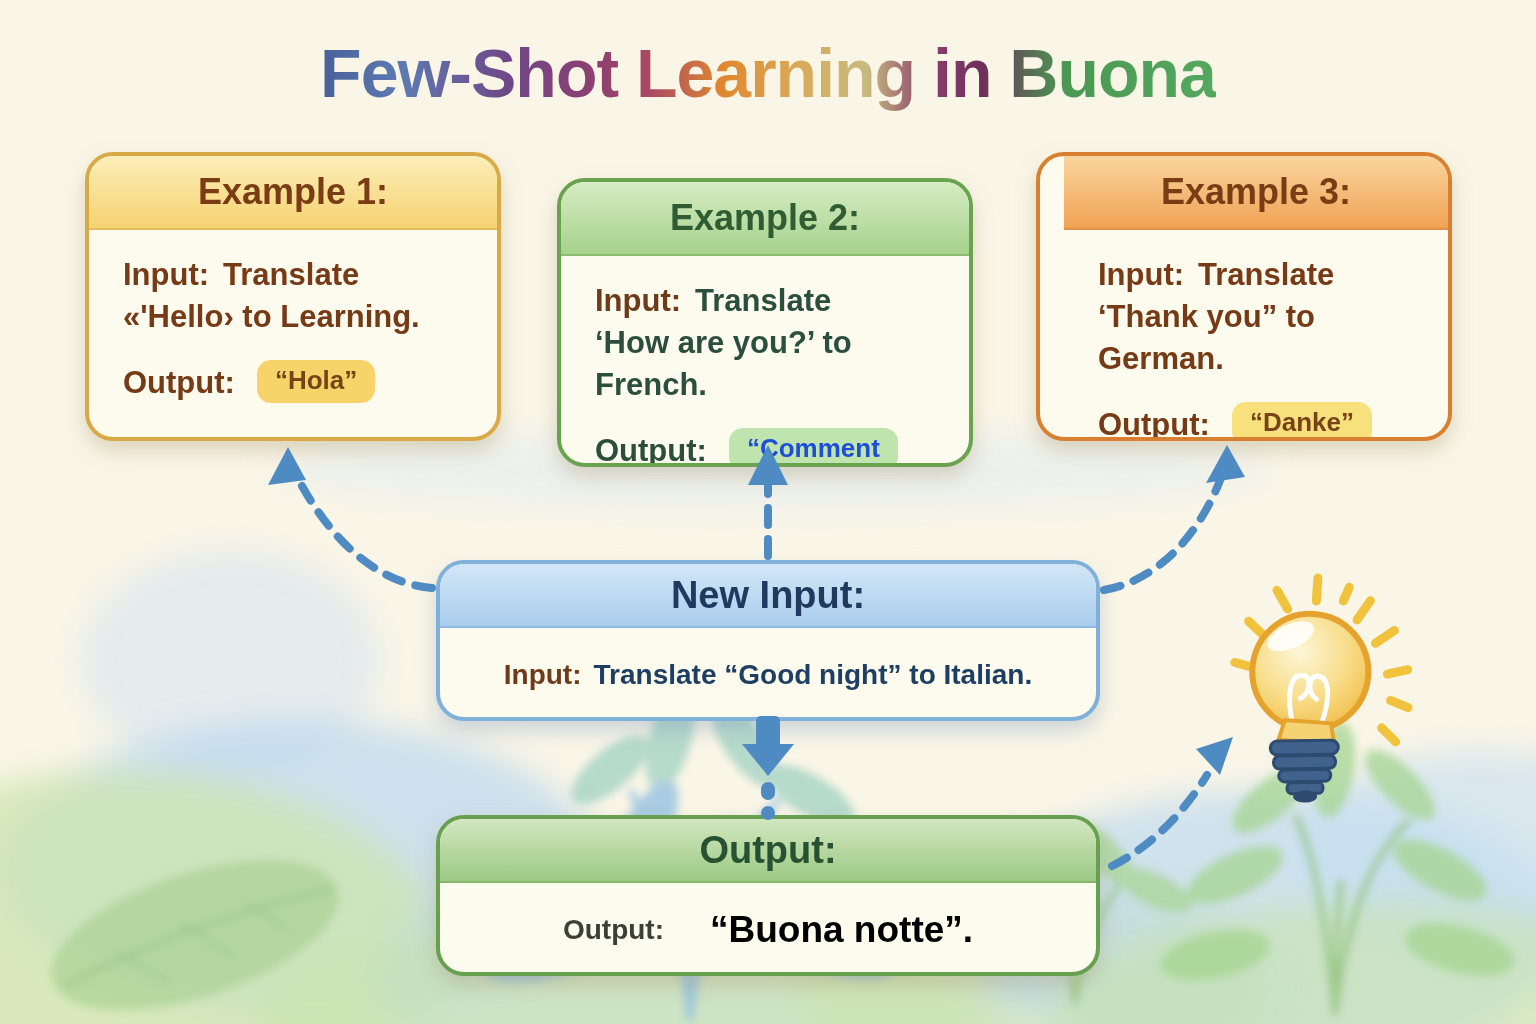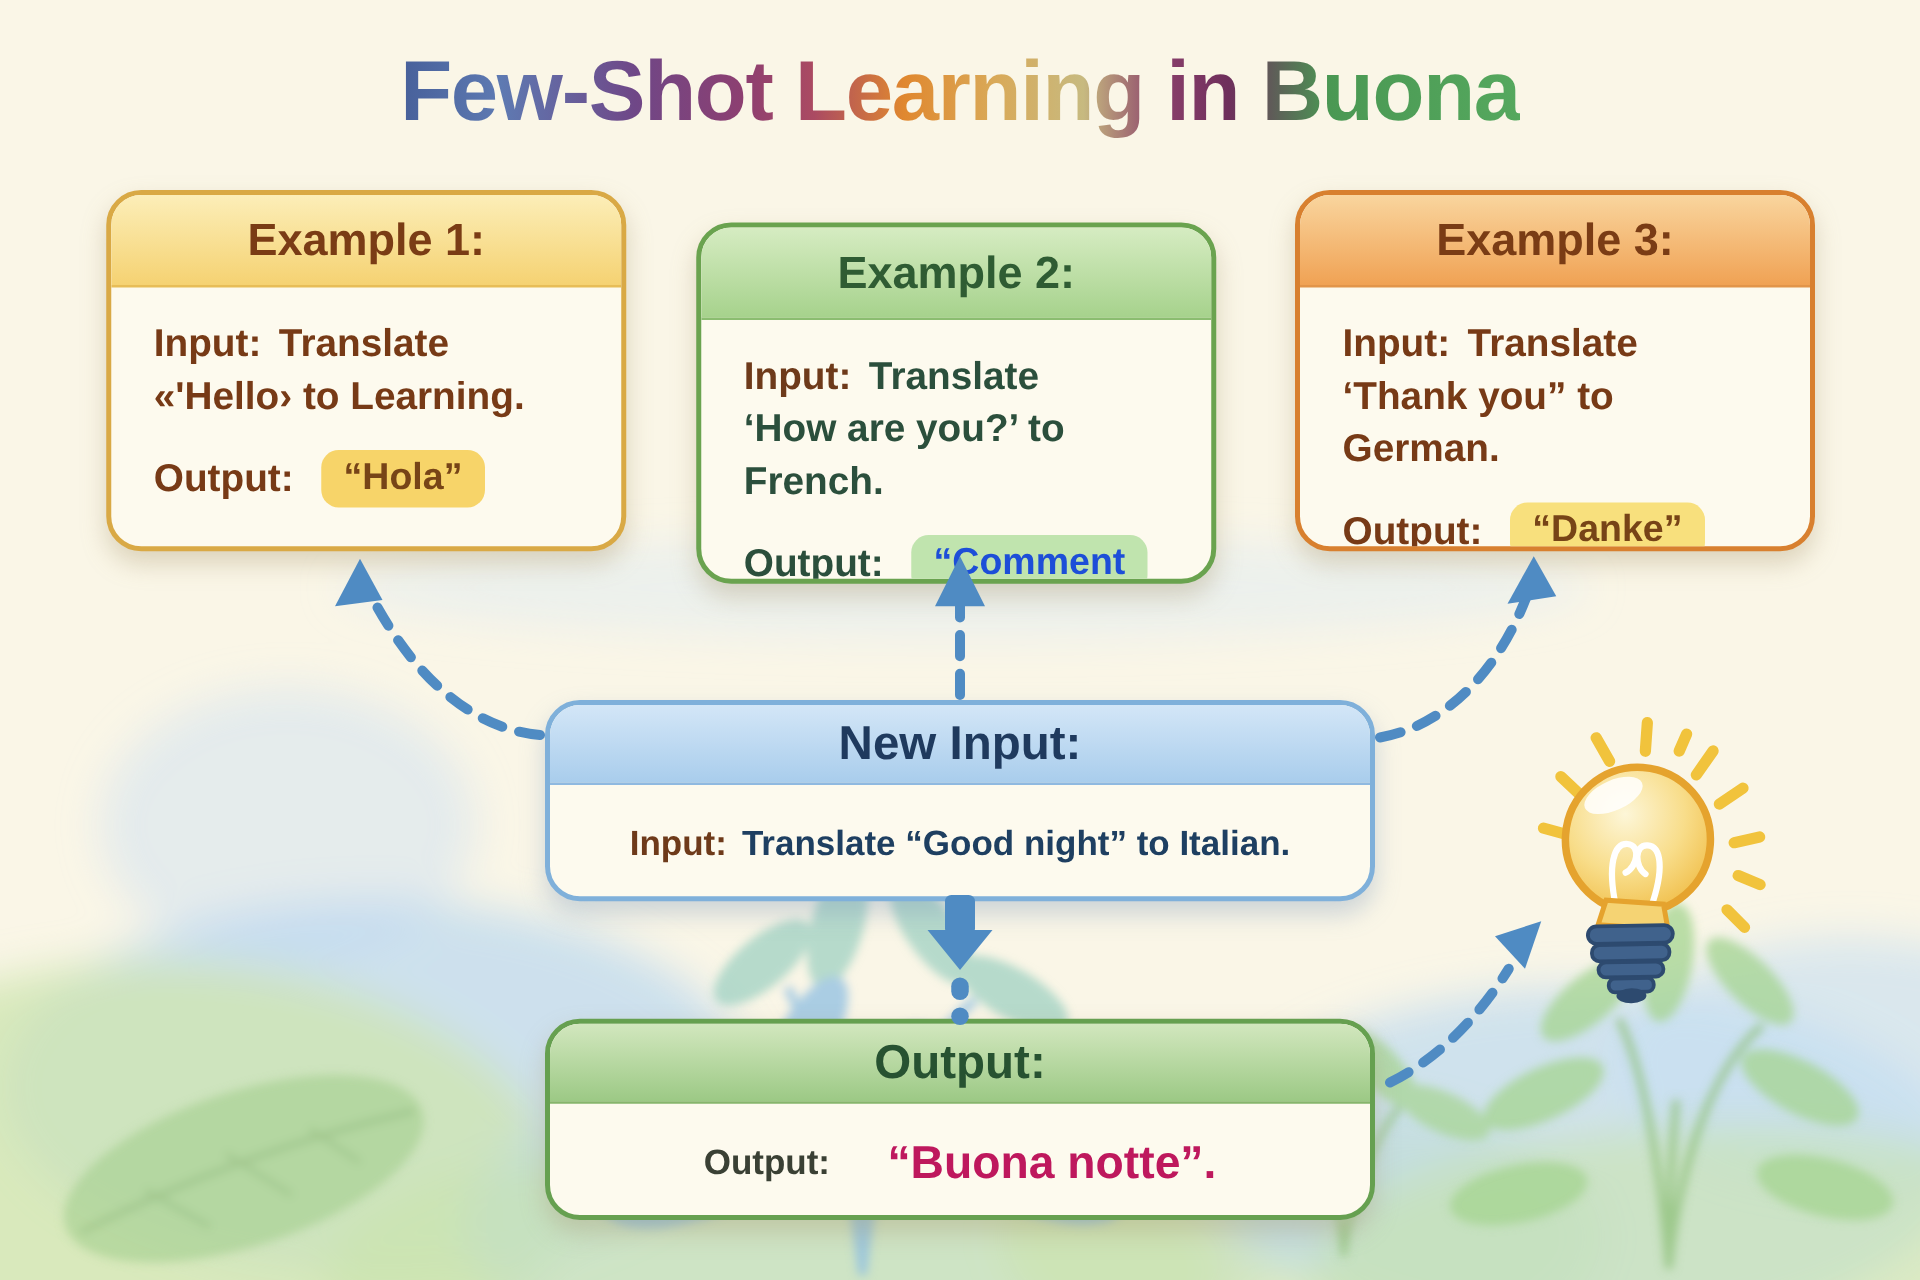"Example 3:" .card--orange { padding-left: none -> 24px }
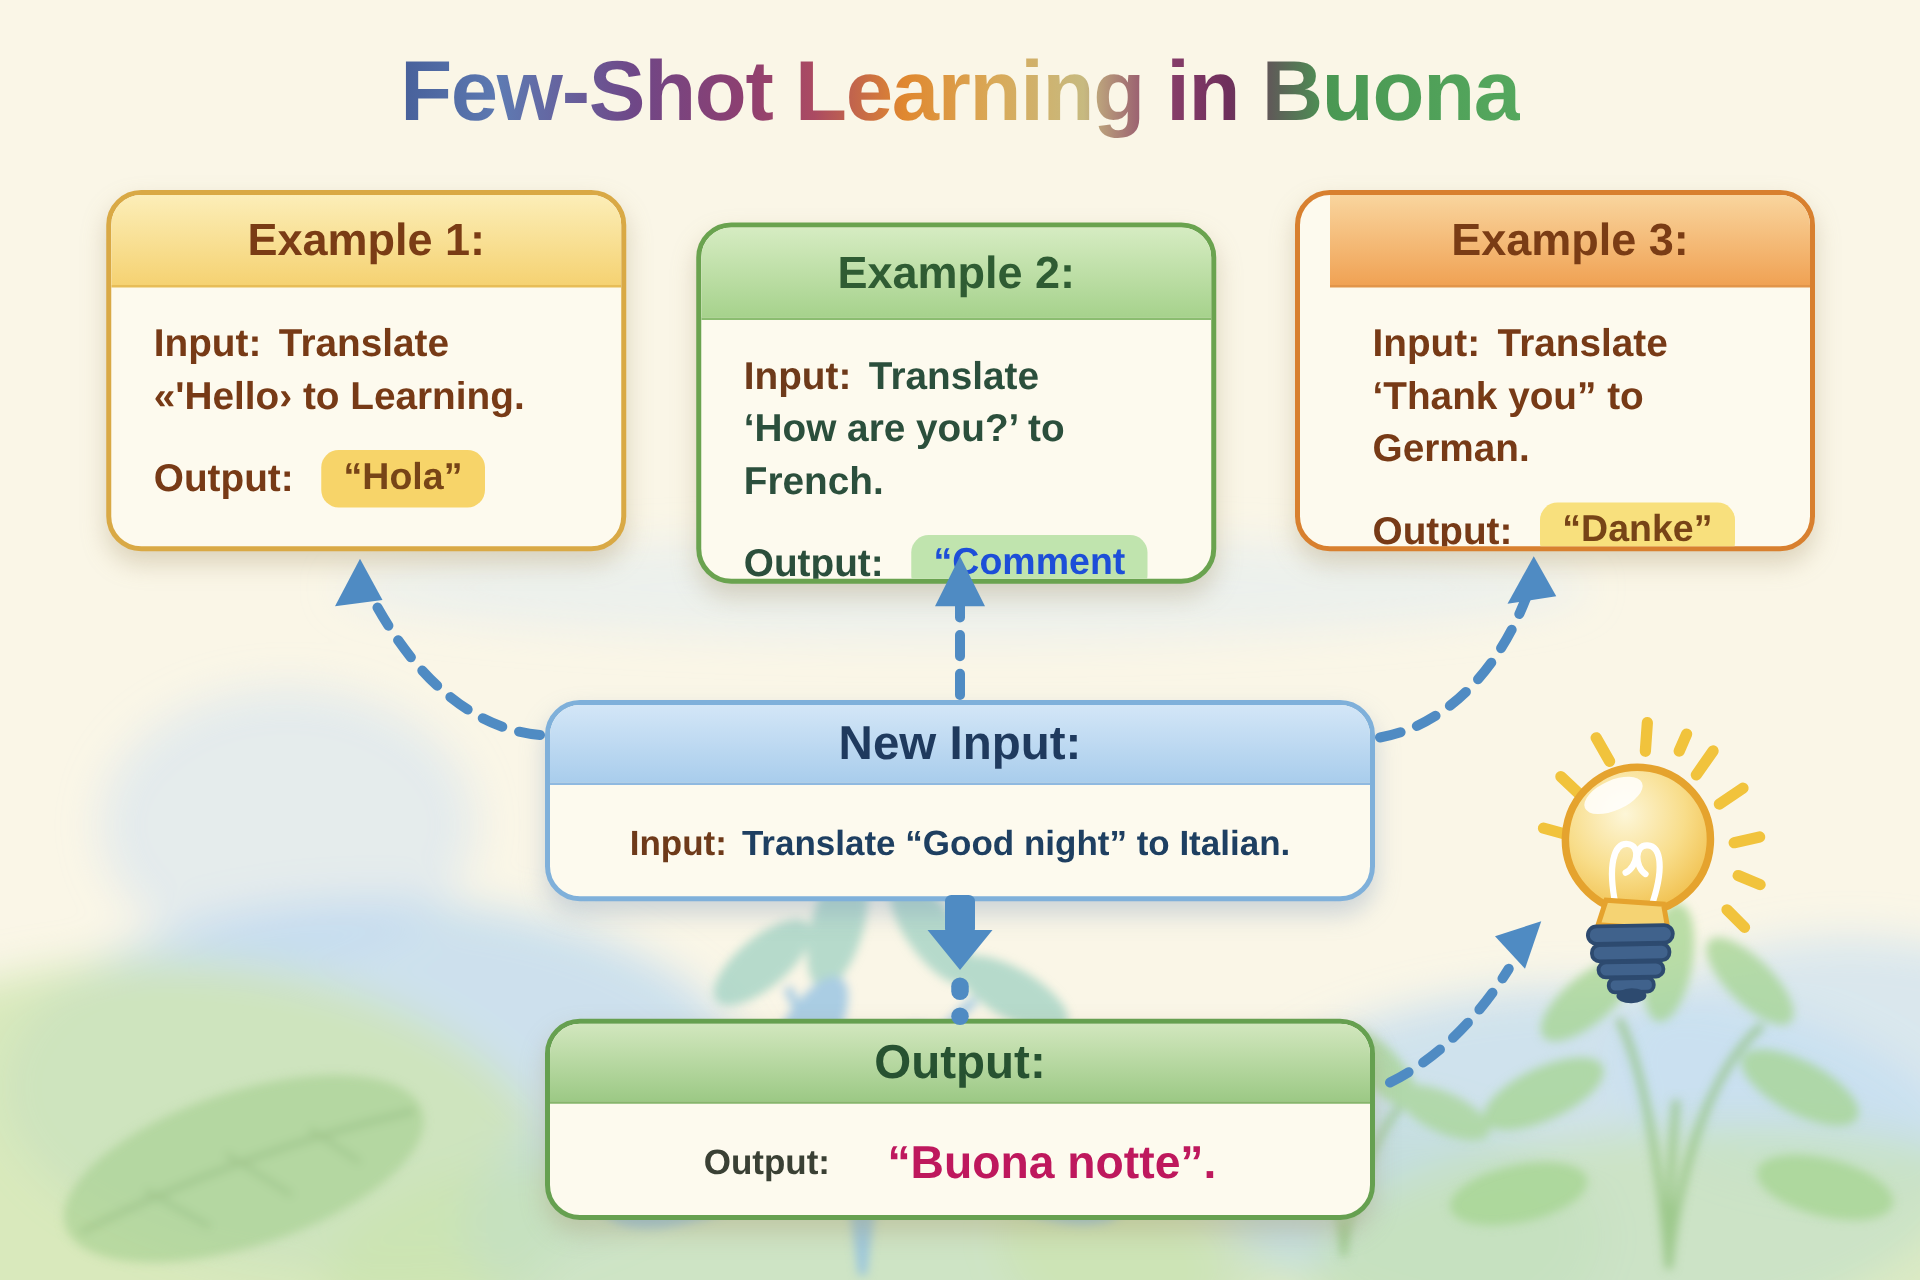"“Hola”" .chip { font-size: 30px -> 26px }
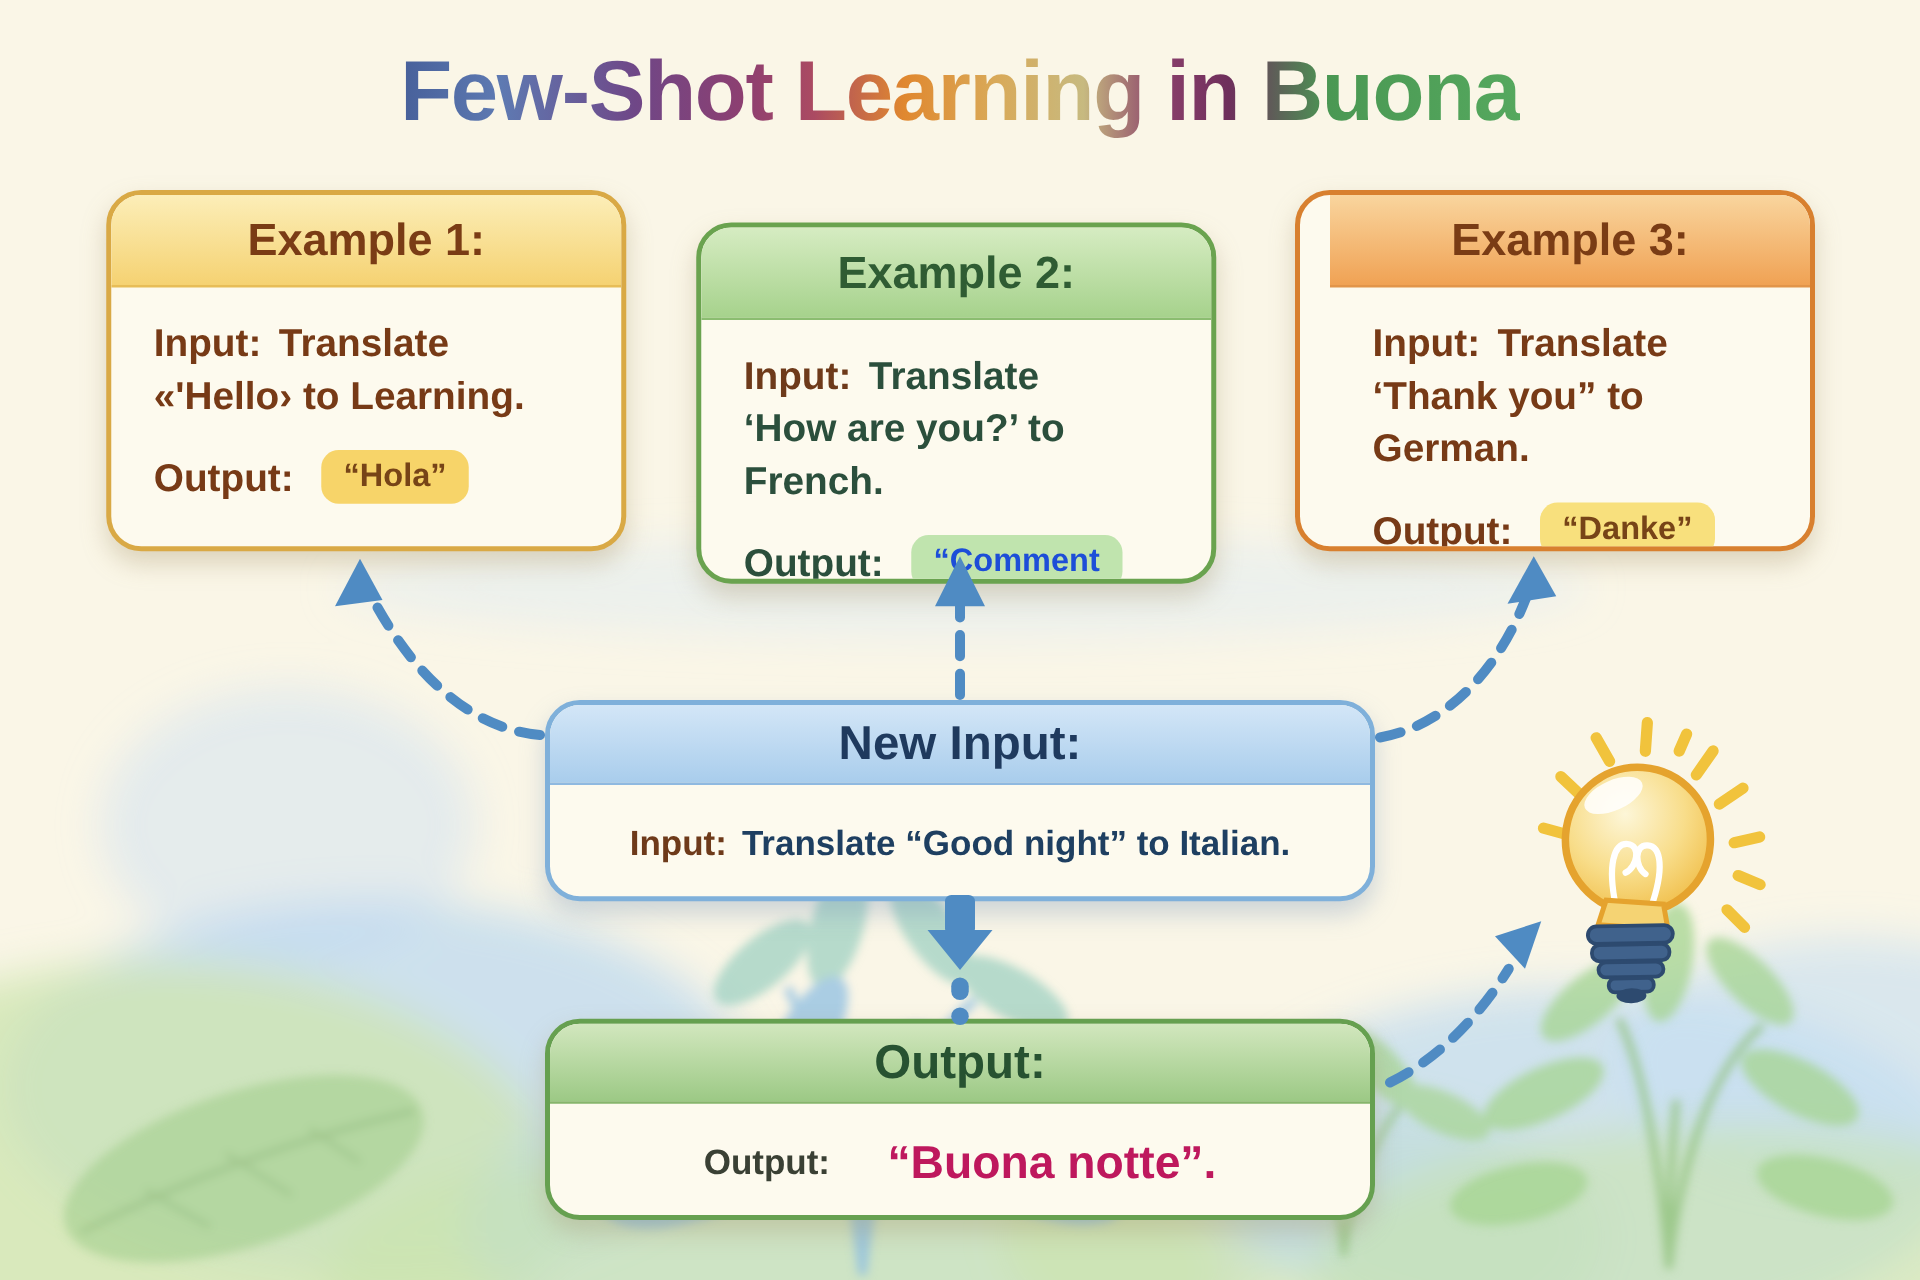"“Buona notte”." #output-card .output-text { color: #be185d -> #000000 }
